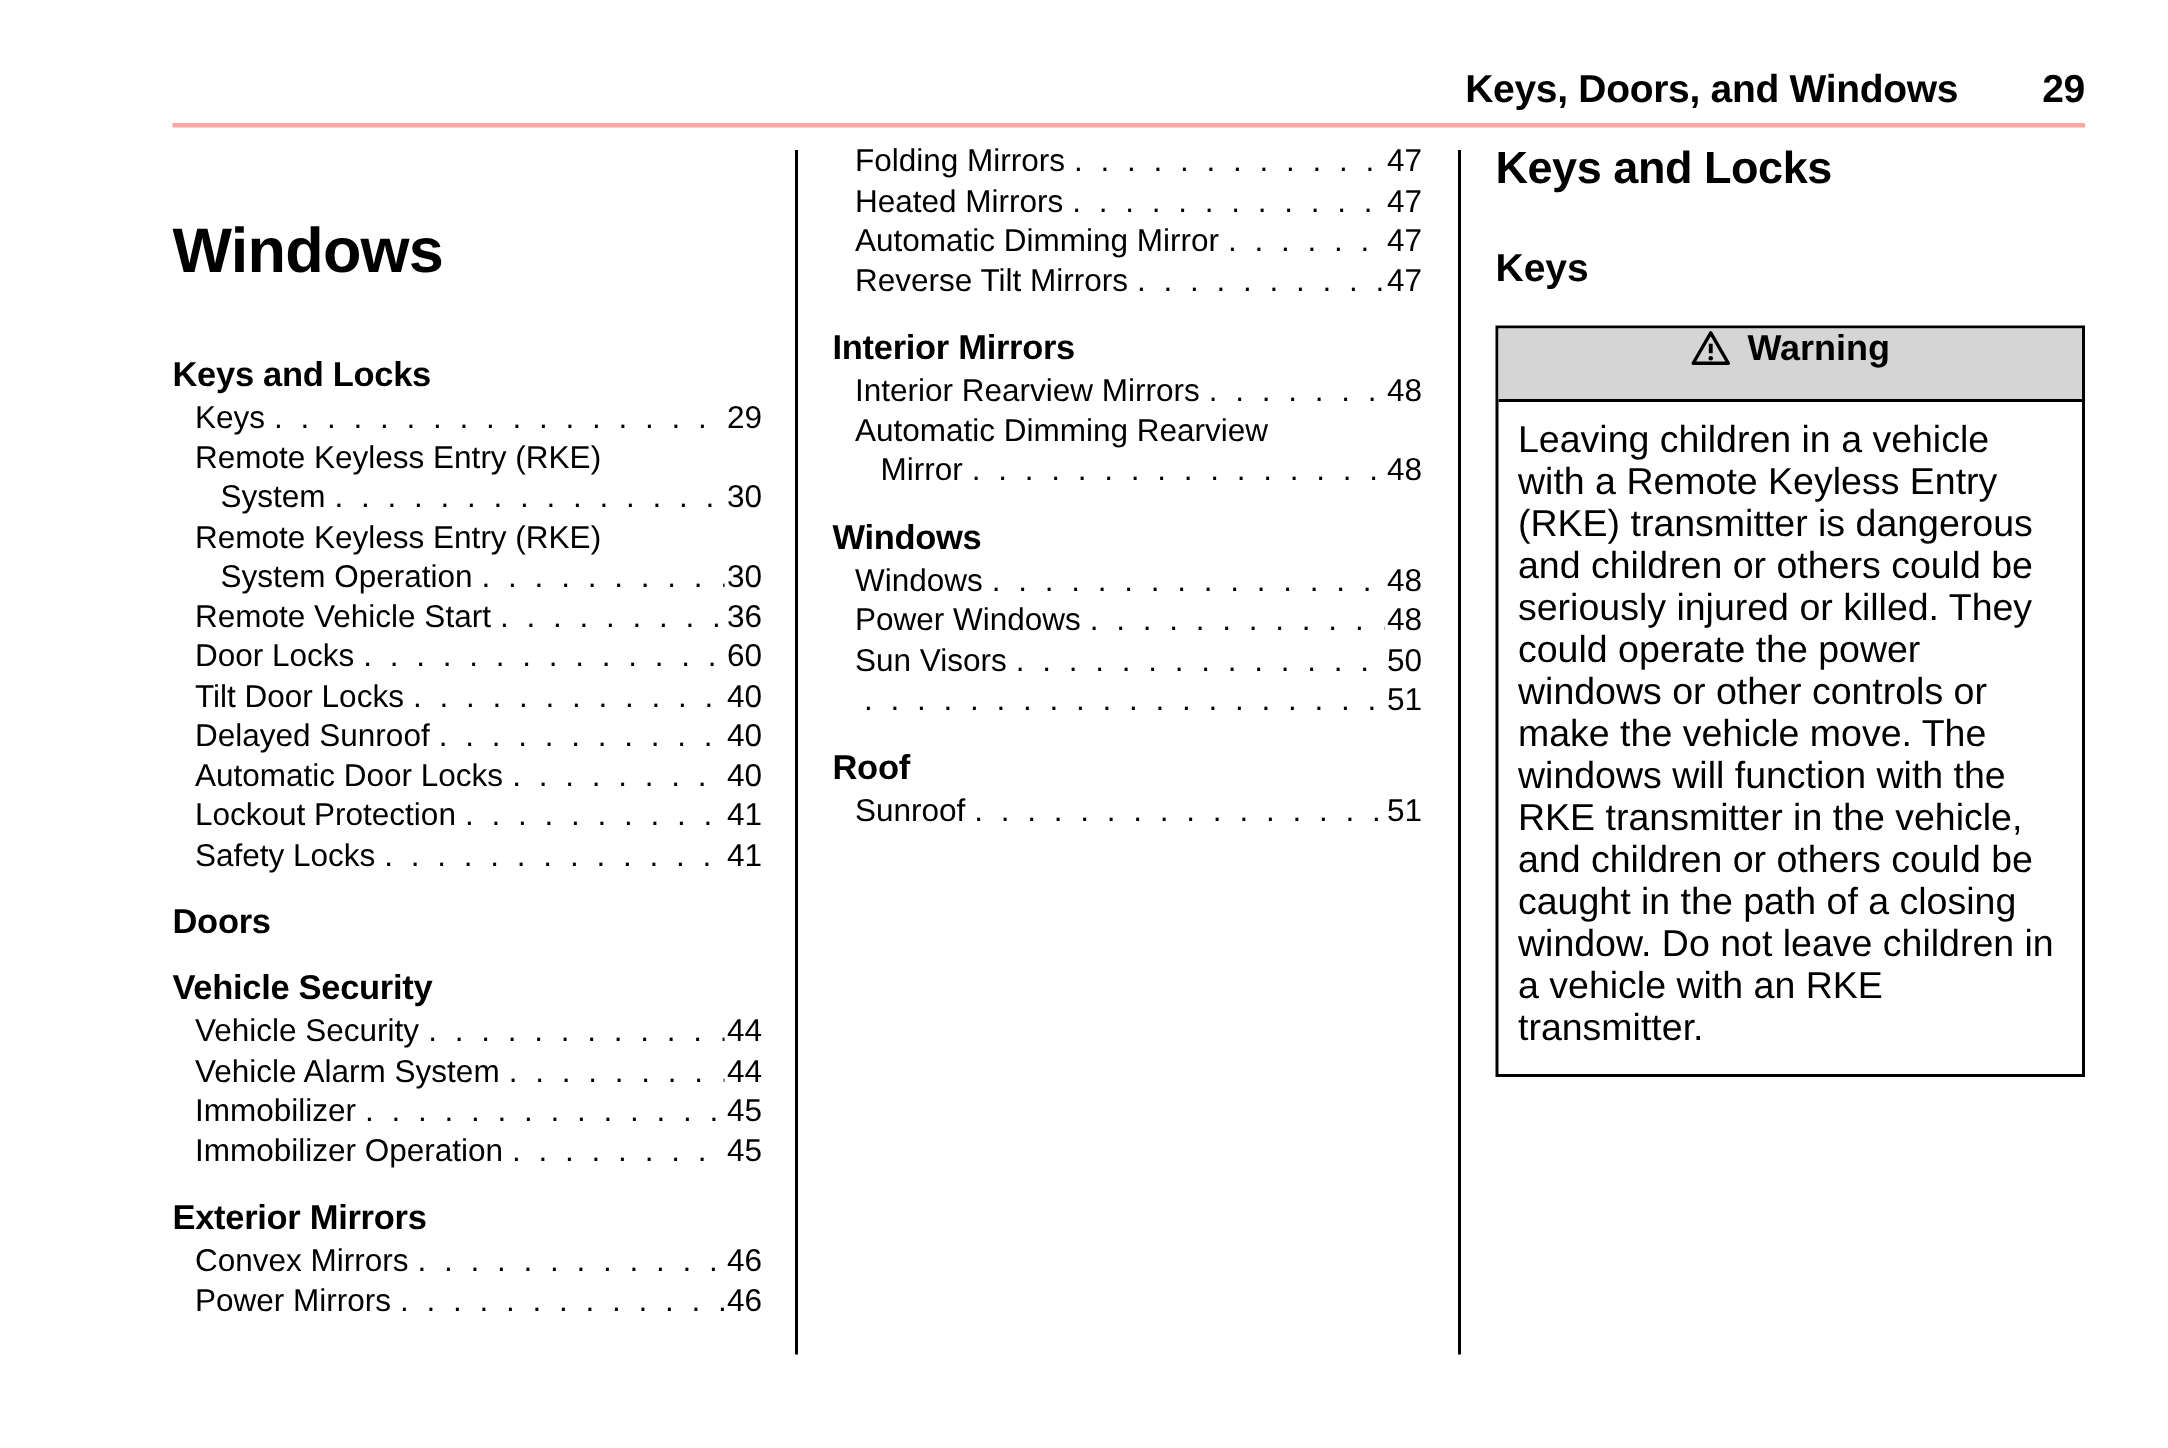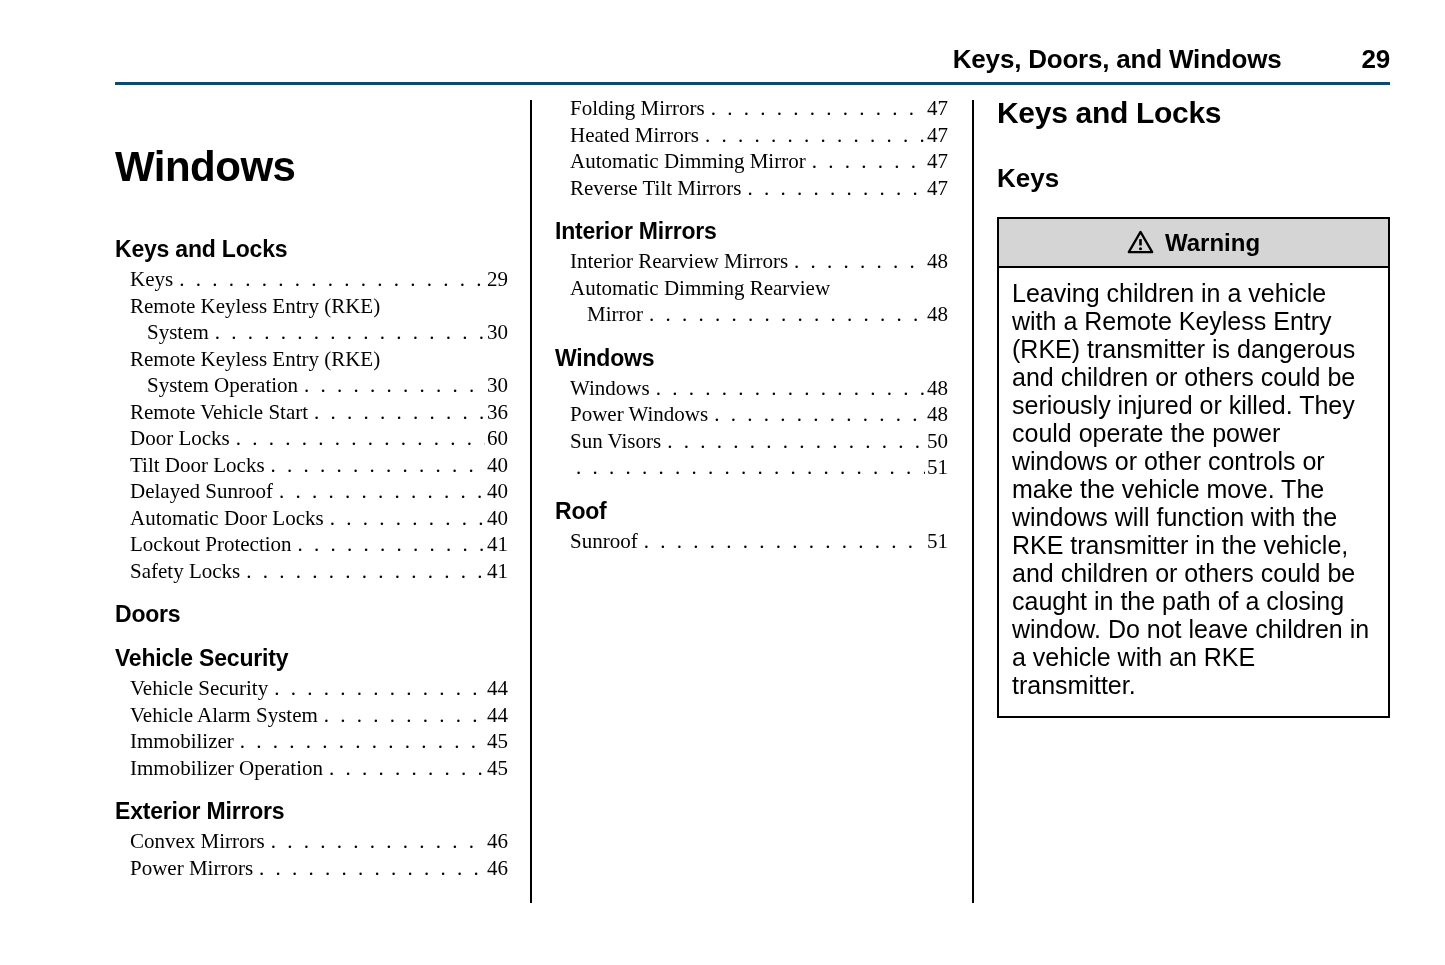"Keys, Doors, and Windows" .page-header { border-bottom: 3px solid #0c4a6e -> 3px solid #fca5a5; gap: 80px -> 56px }
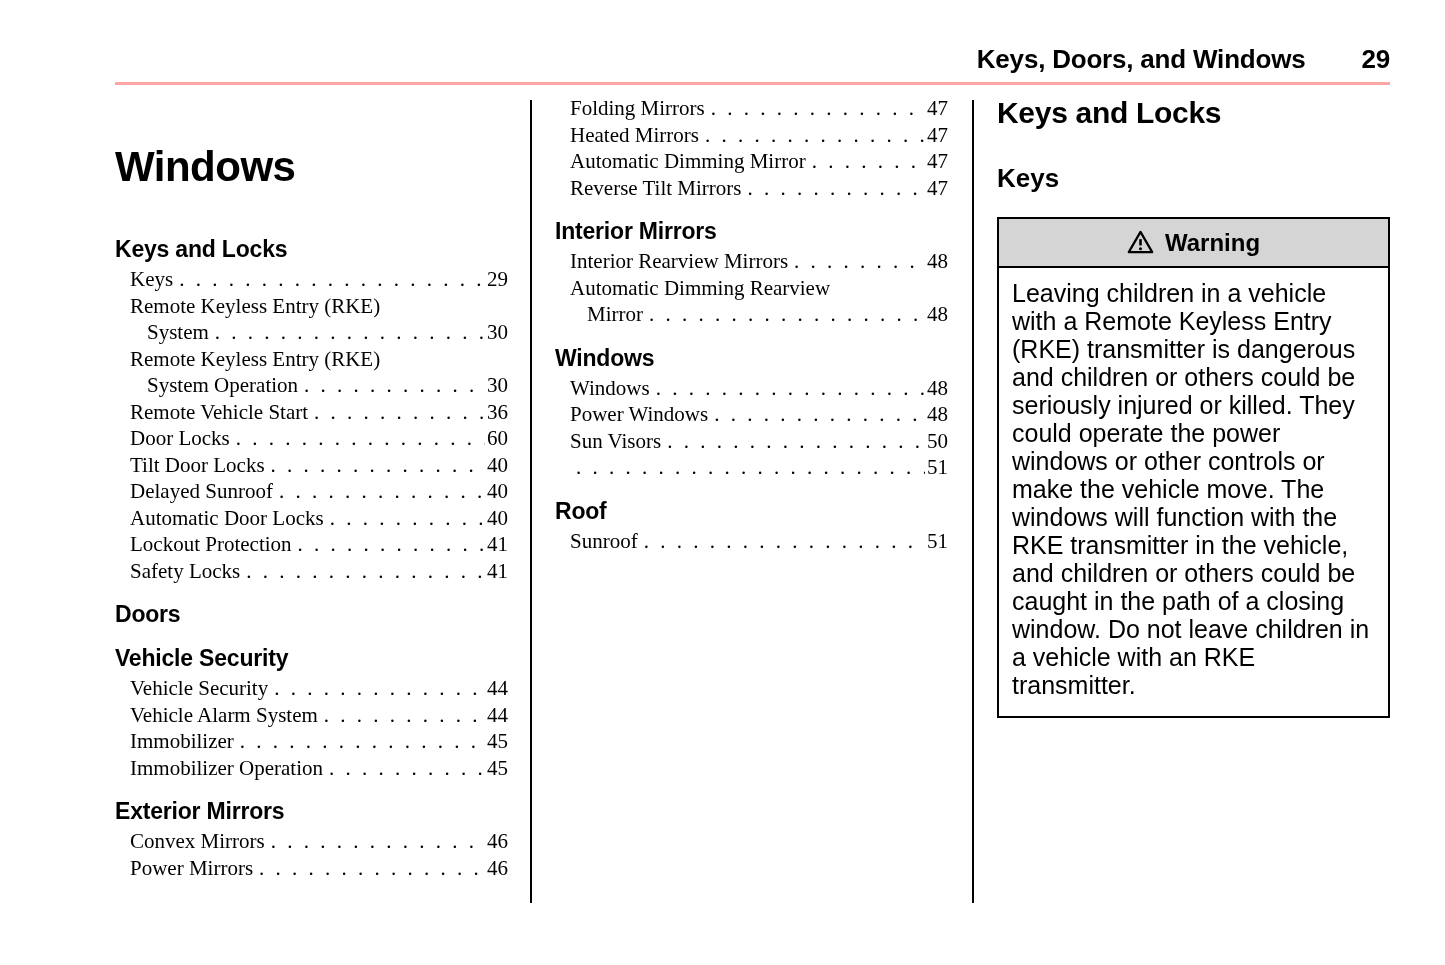"Folding Mirrors" .toc-line { font-family: Liberation Serif, serif -> none }
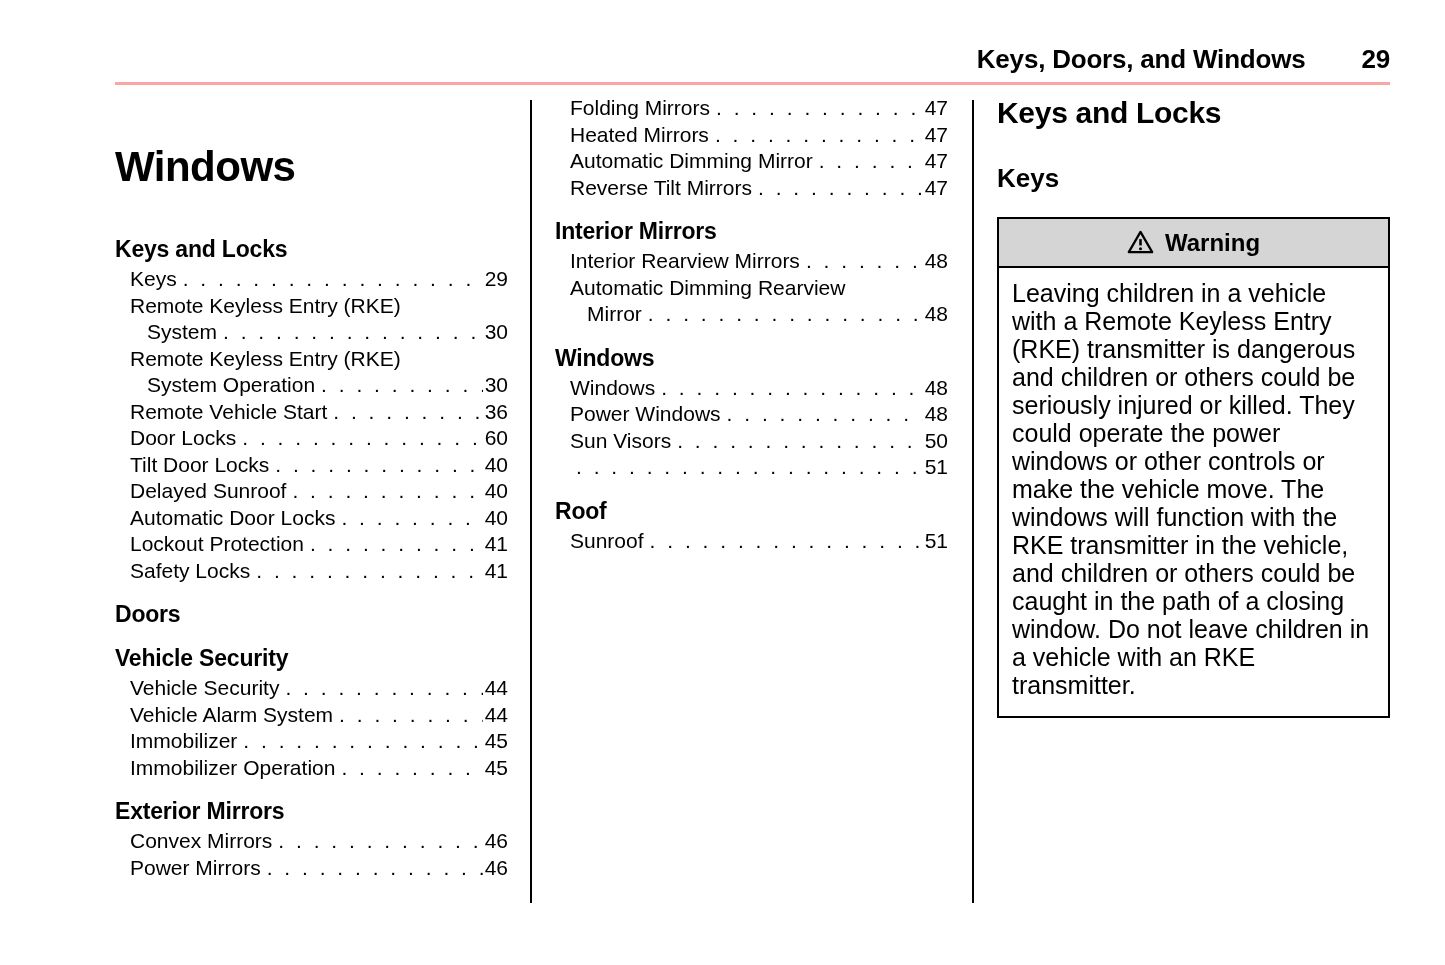"Warning" .warning-header { align-items: center -> flex-start }
